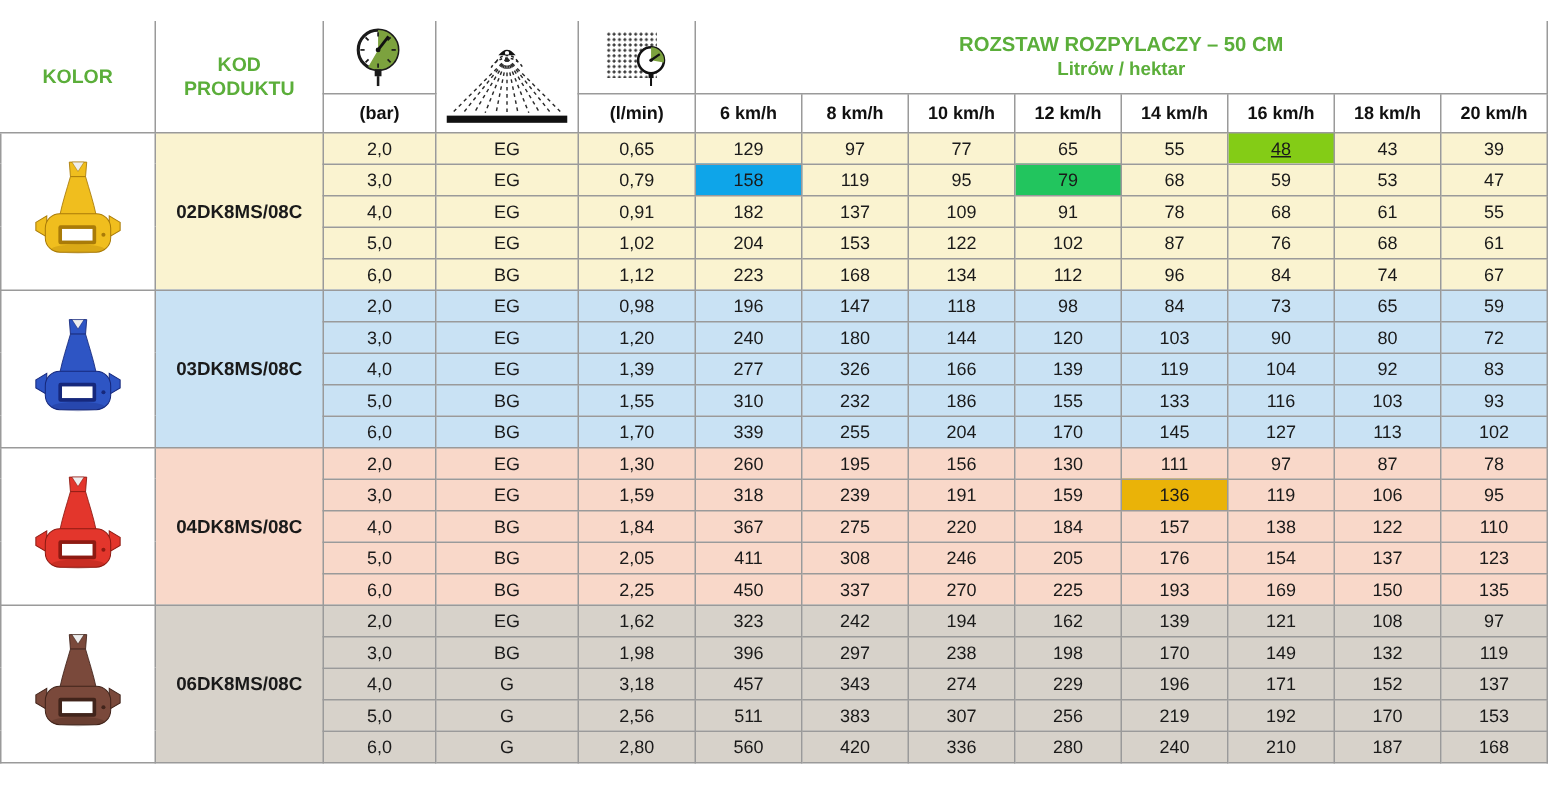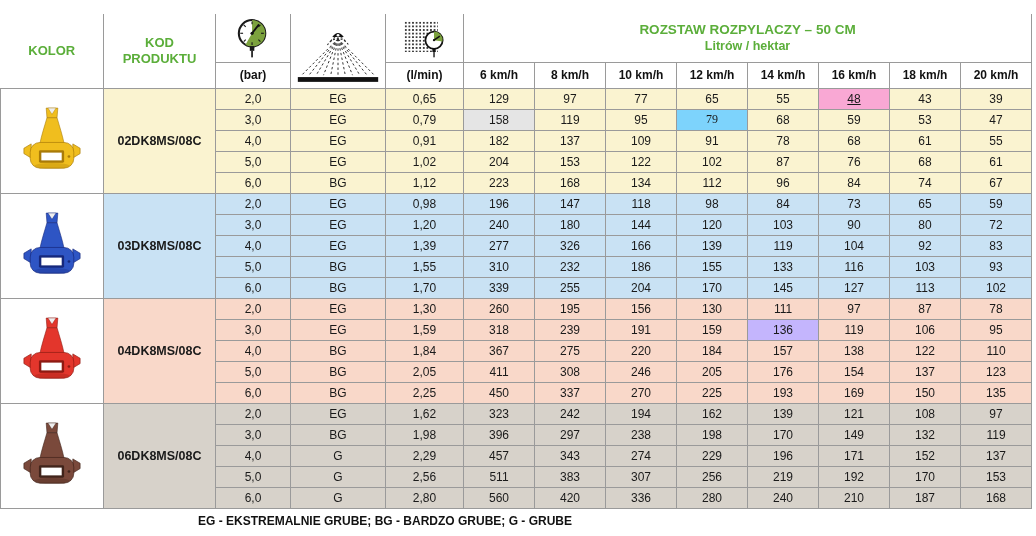"48" td { background: #f9a8d4 -> #84cc16 }
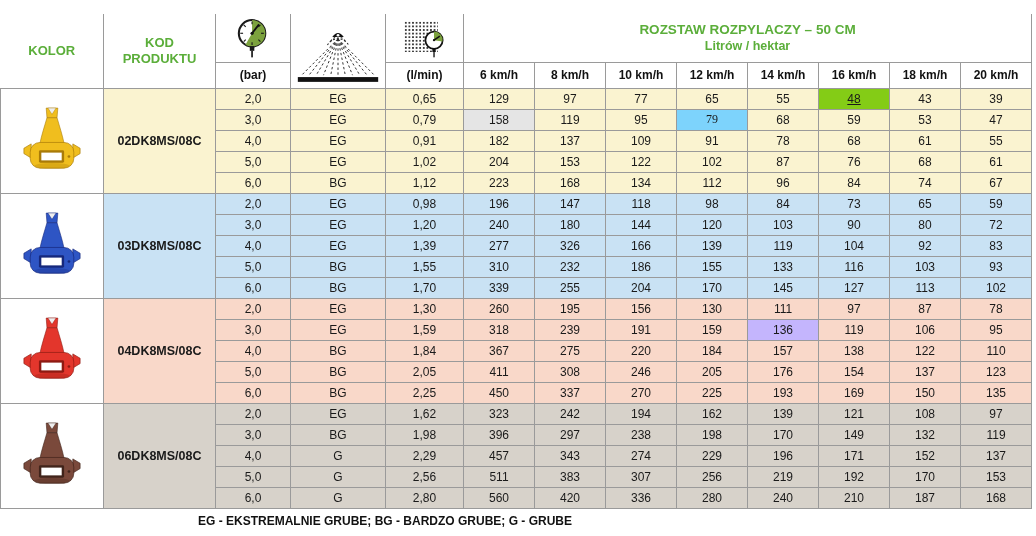"158" td { background: #e5e5e5 -> #0ea5e9 }
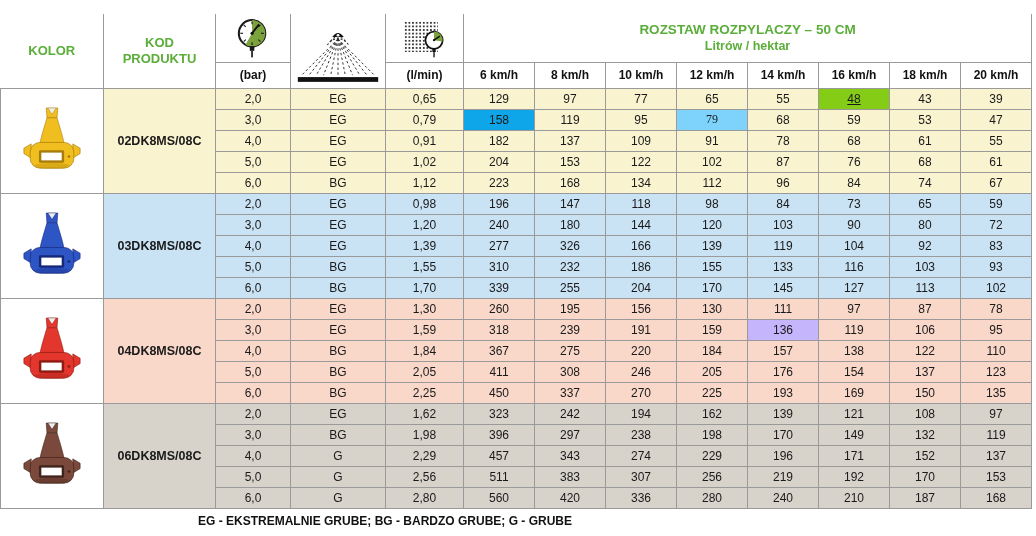"79" td { background: #7dd3fc -> #22c55e; font-family: Liberation Serif, serif -> none }
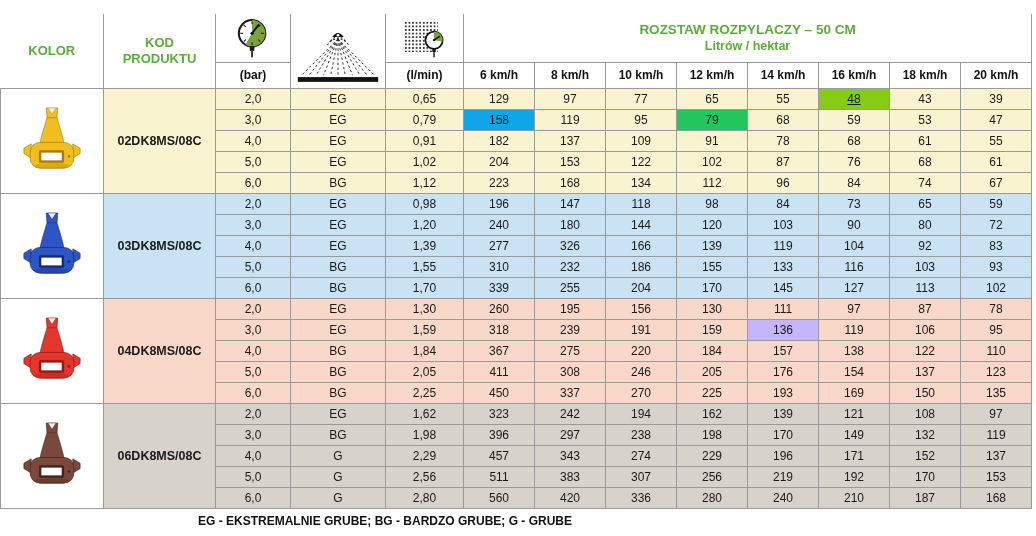"136" td { background: #c4b5fd -> #eab308 }
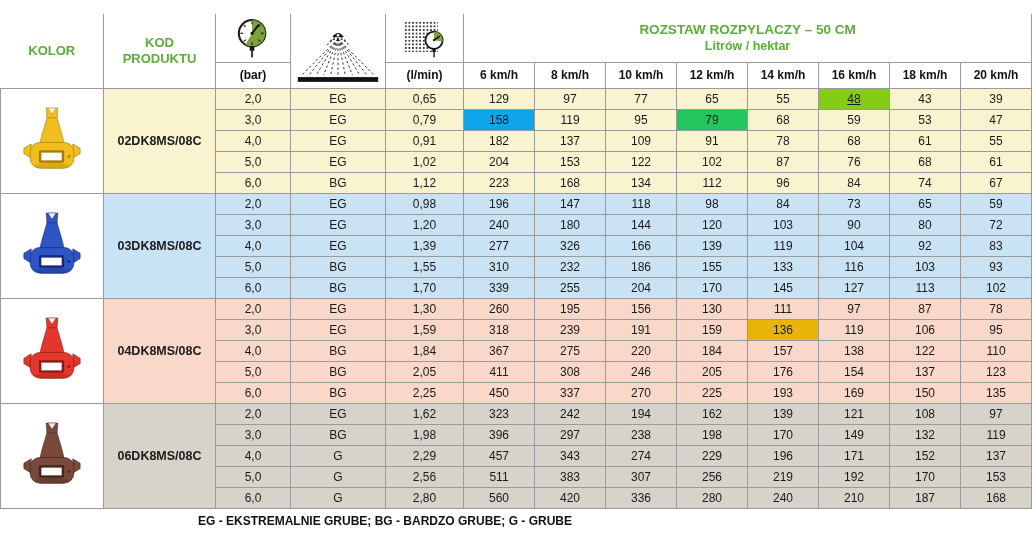"2,29" td { text: 2,29 -> 3,18 }
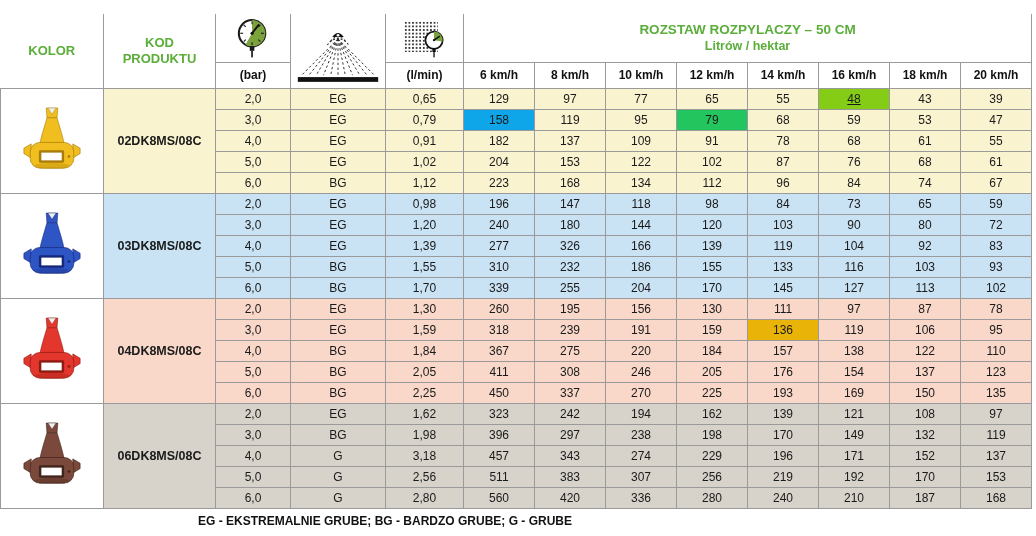"EG - EKSTREMALNIE GRUBE; BG" div.footer { html: <div>EG - EKSTREMALNIE GRUBE; BG - BARDZO GRUBE; G - GRUBE</div> -> none }
